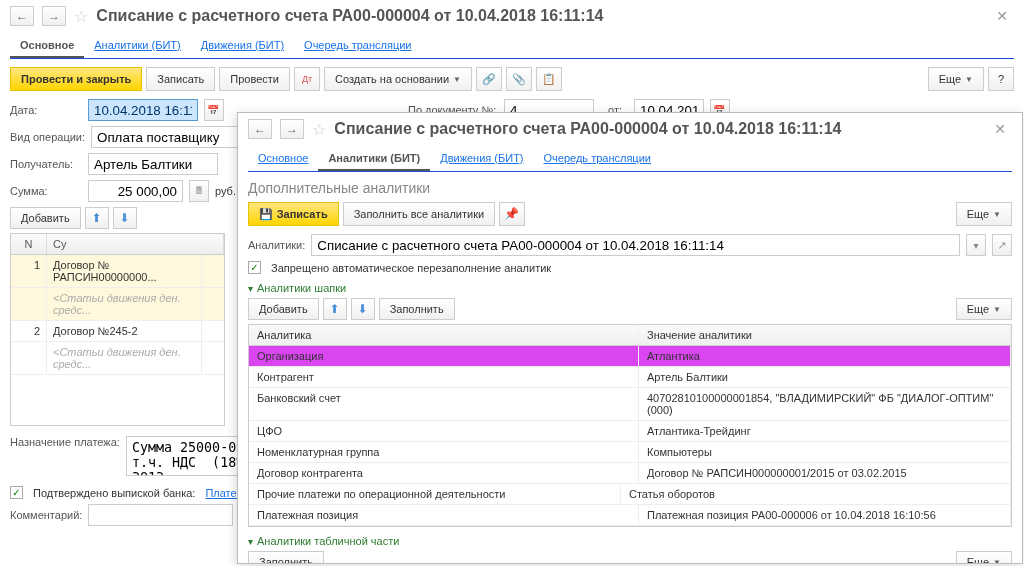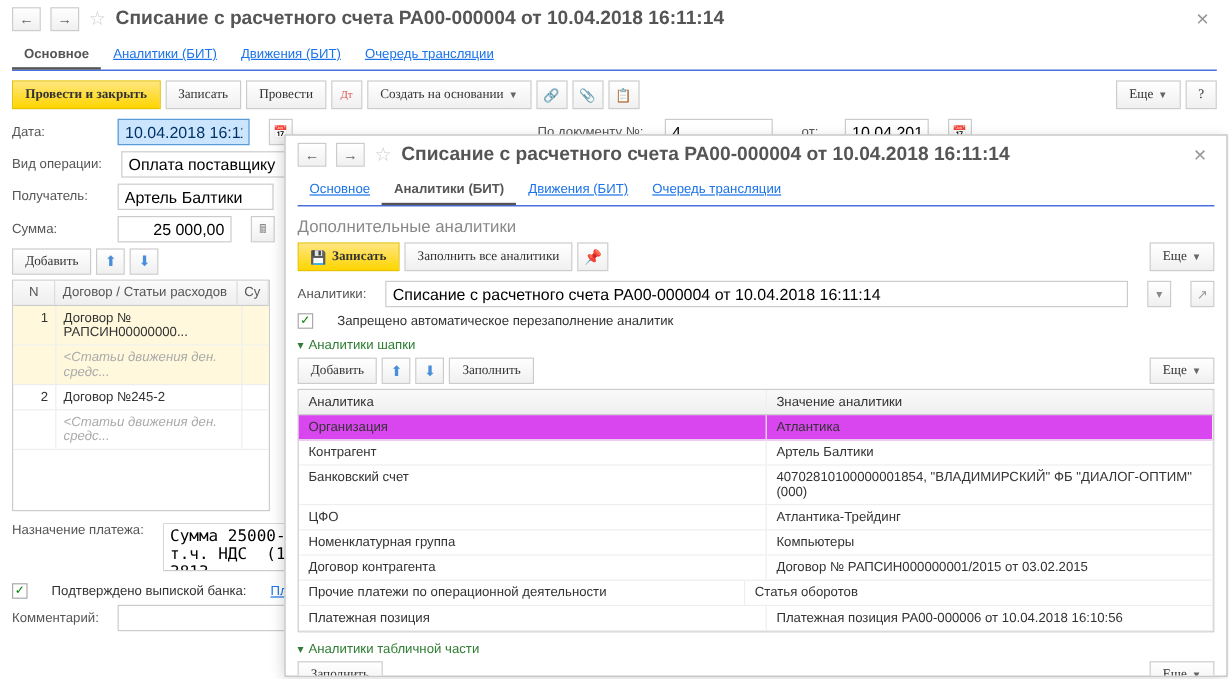"Провести и закрыть" .btn { font-family: Liberation Serif, serif -> none }
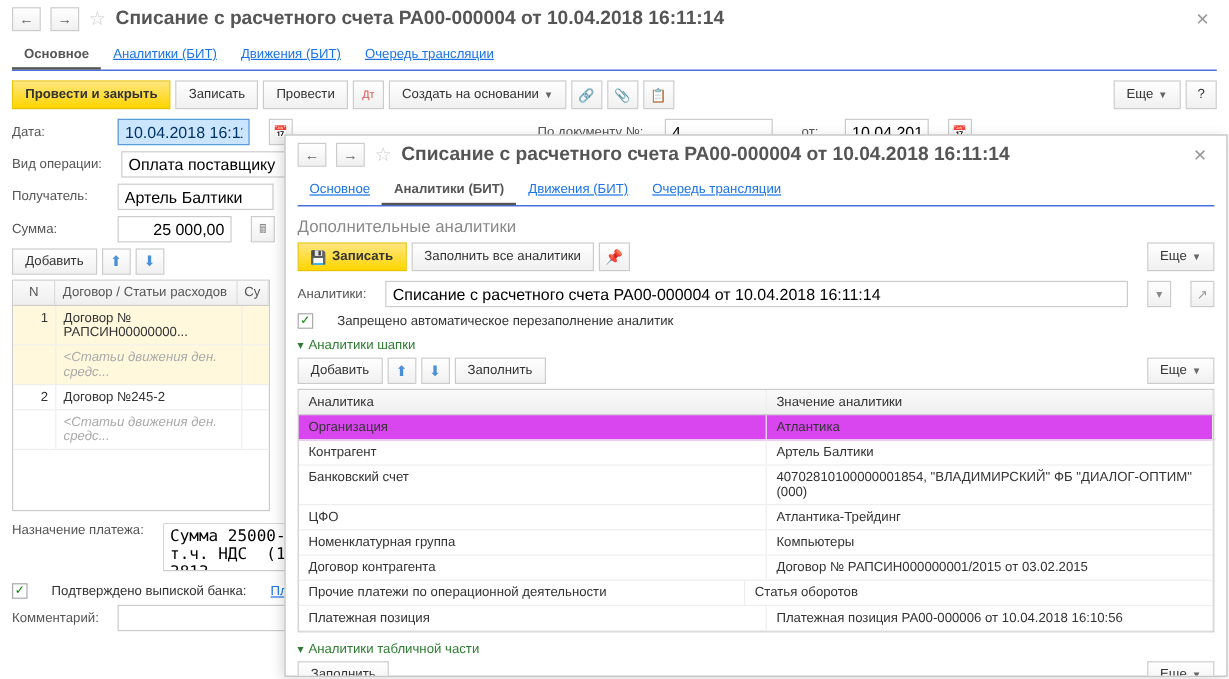"Дата:" .form-row { gap: 16px -> 6px }
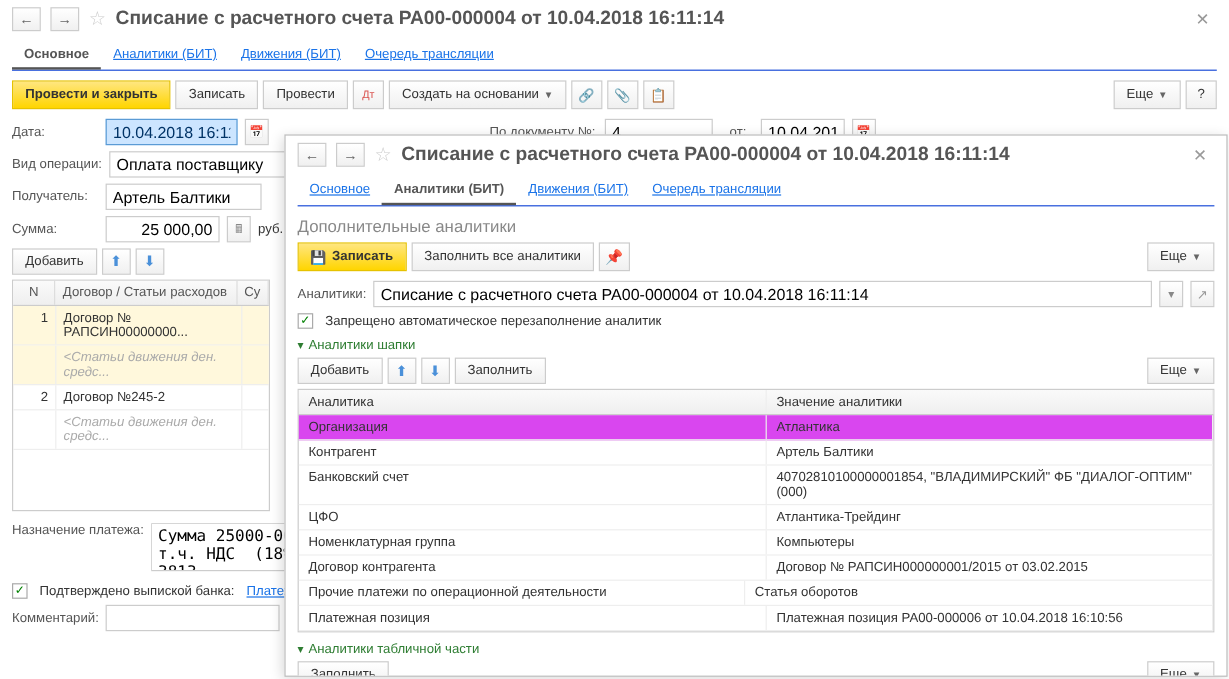"Договор / Статьи расходов" div.cell { html: <div>Договор / Статьи расходов</div> -> none }
